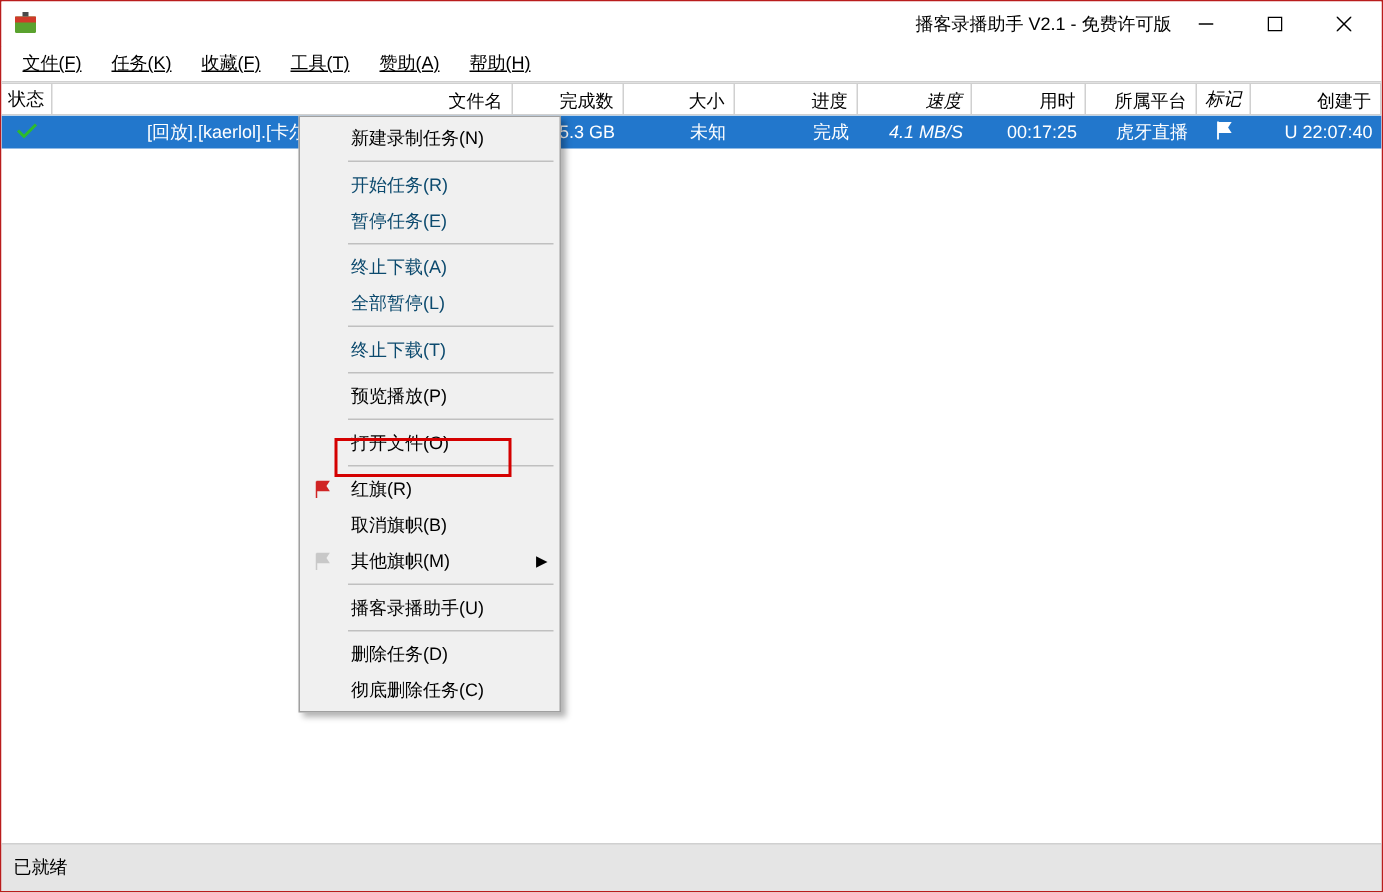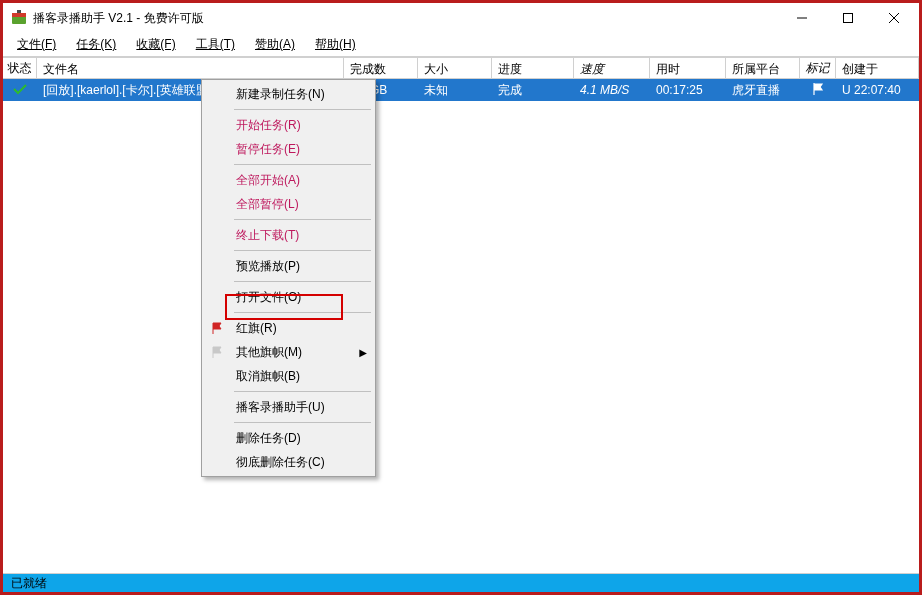"播客录播助手 V2.1 - 免费许可版" .window { border: 3px solid #b91c1c -> 1px solid #b91c1c; text-align: none -> right }
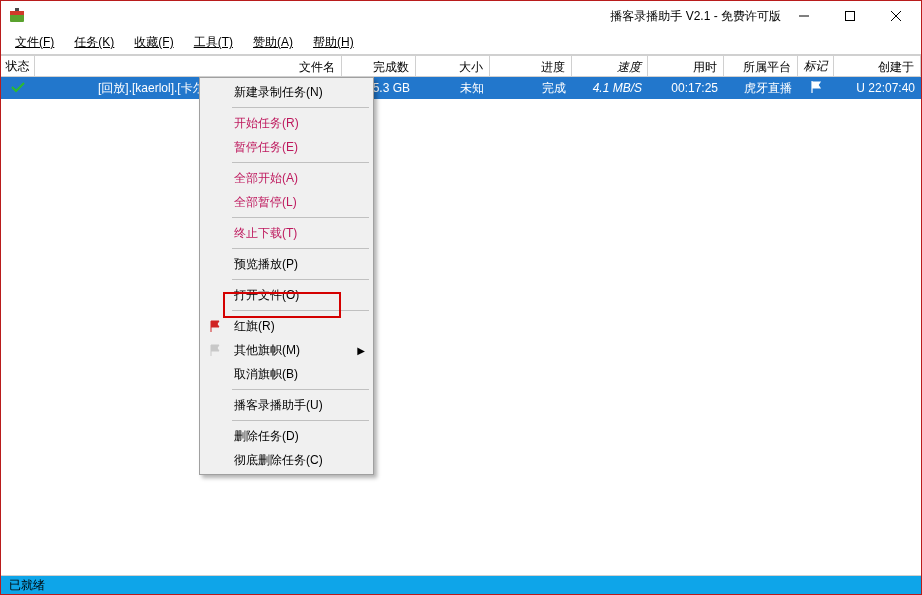"开始任务(R)" .context-menu .mi.disabled { color: #be185d -> #0c4a6e }
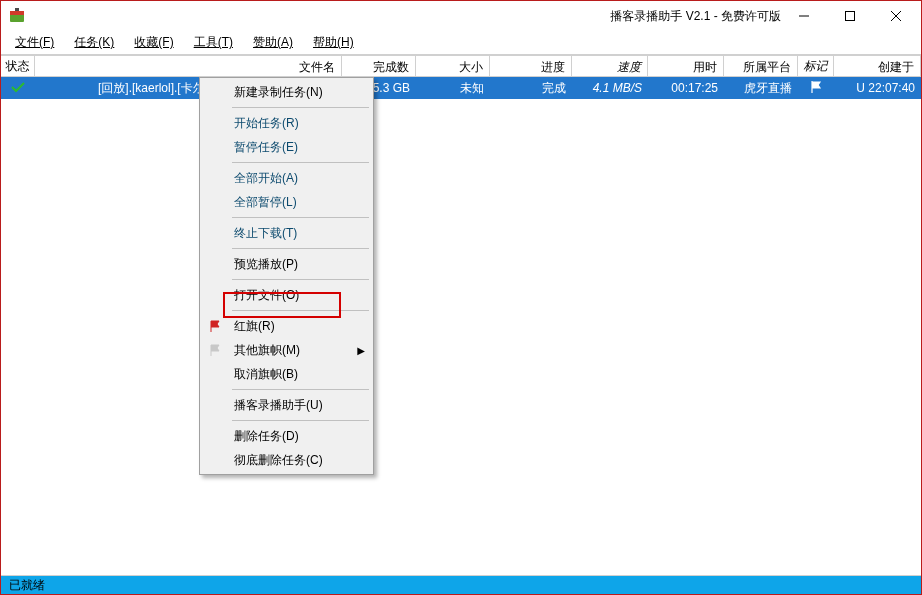"全部开始(A)" div.mi { text: 全部开始 -> 终止下载 }
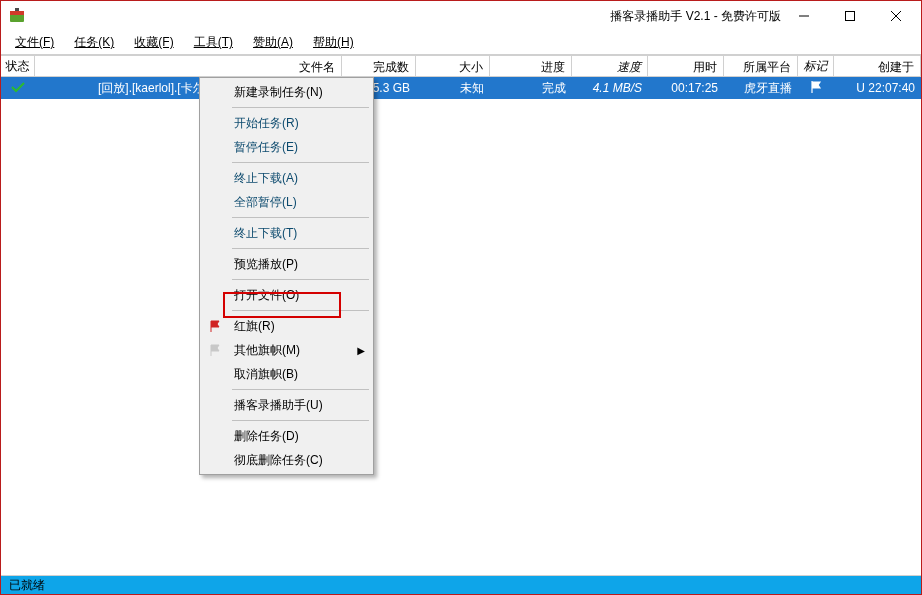"其他旗帜(M)" div.mi { order: before "取消旗帜(B)" -> after "取消旗帜(B)" }
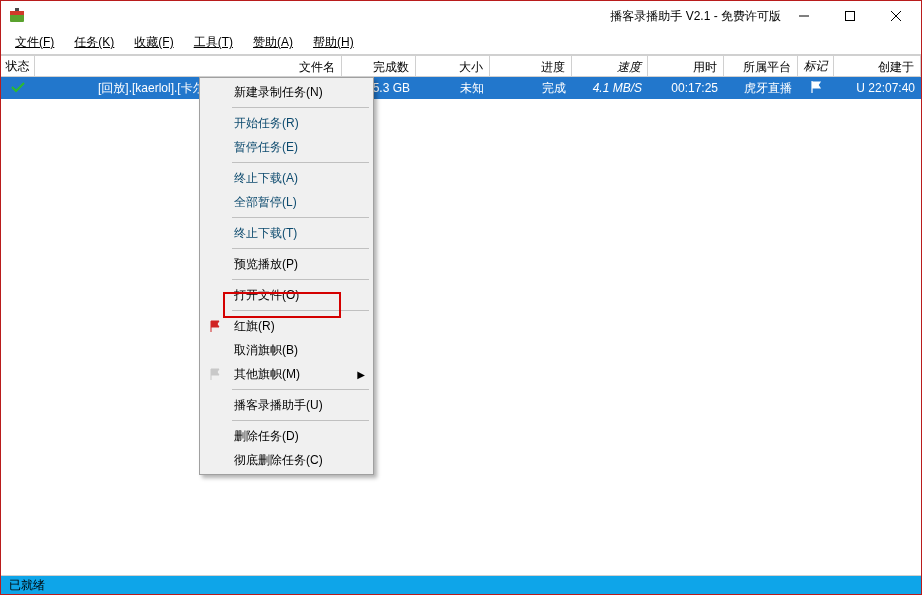"已就绪" .statusbar { background: #0ea5e9 -> #e5e5e5; height: 19px -> 32px }
